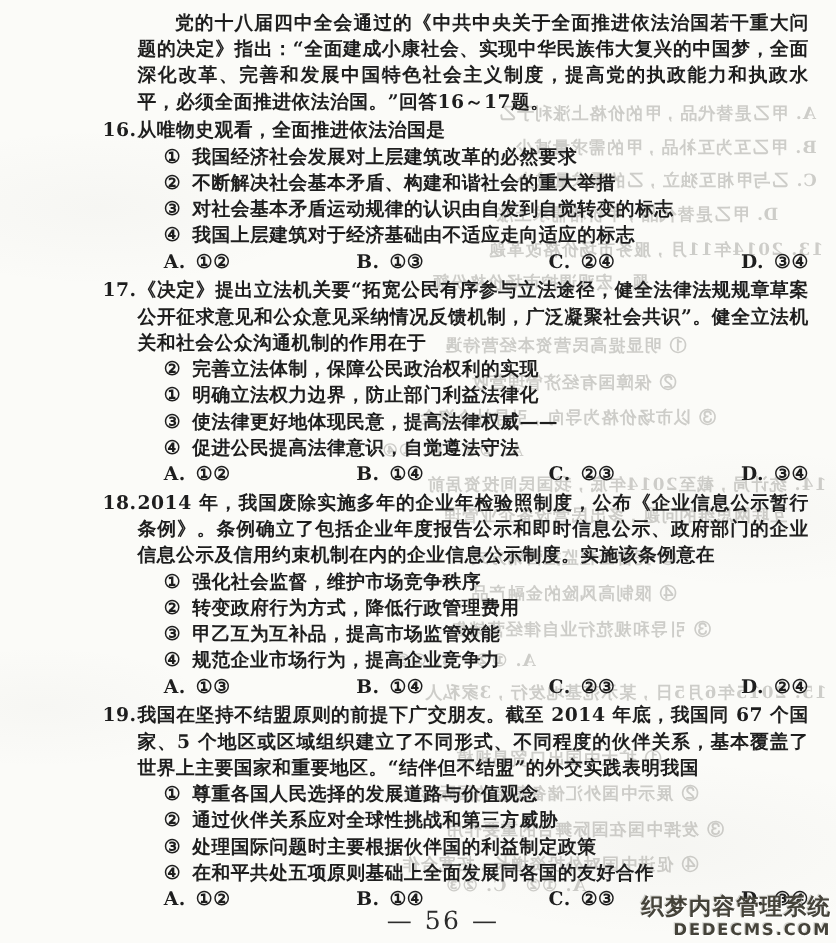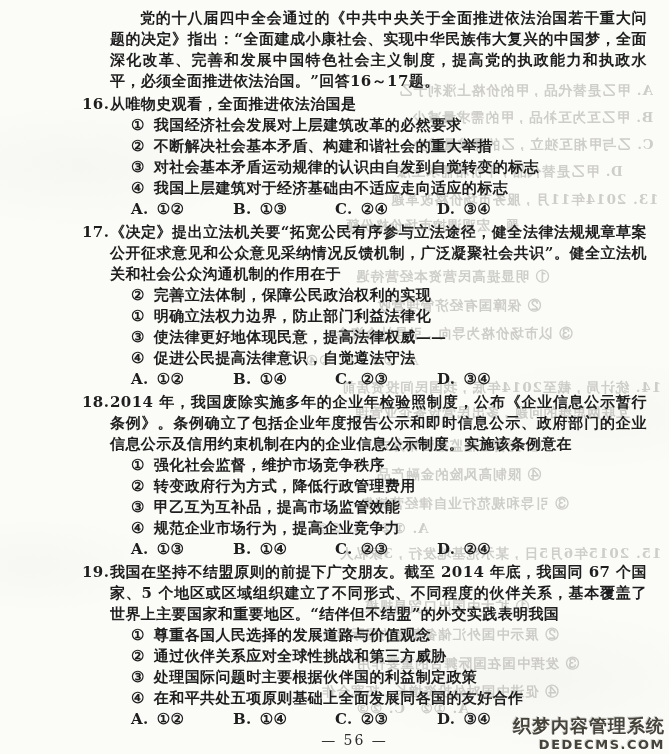"A. ①②" .answers { justify-content: none -> space-between }
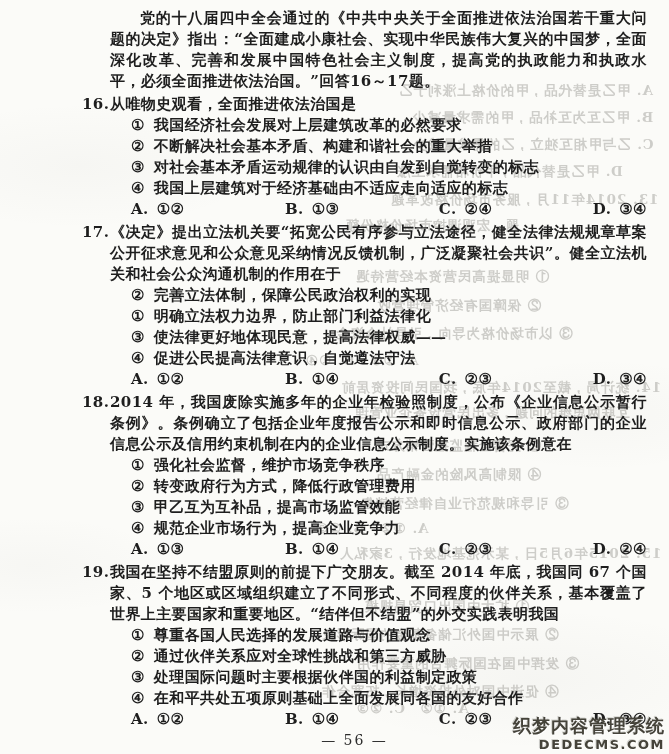"— 56 —" .pagenum { font-size: 14px -> 20px }
